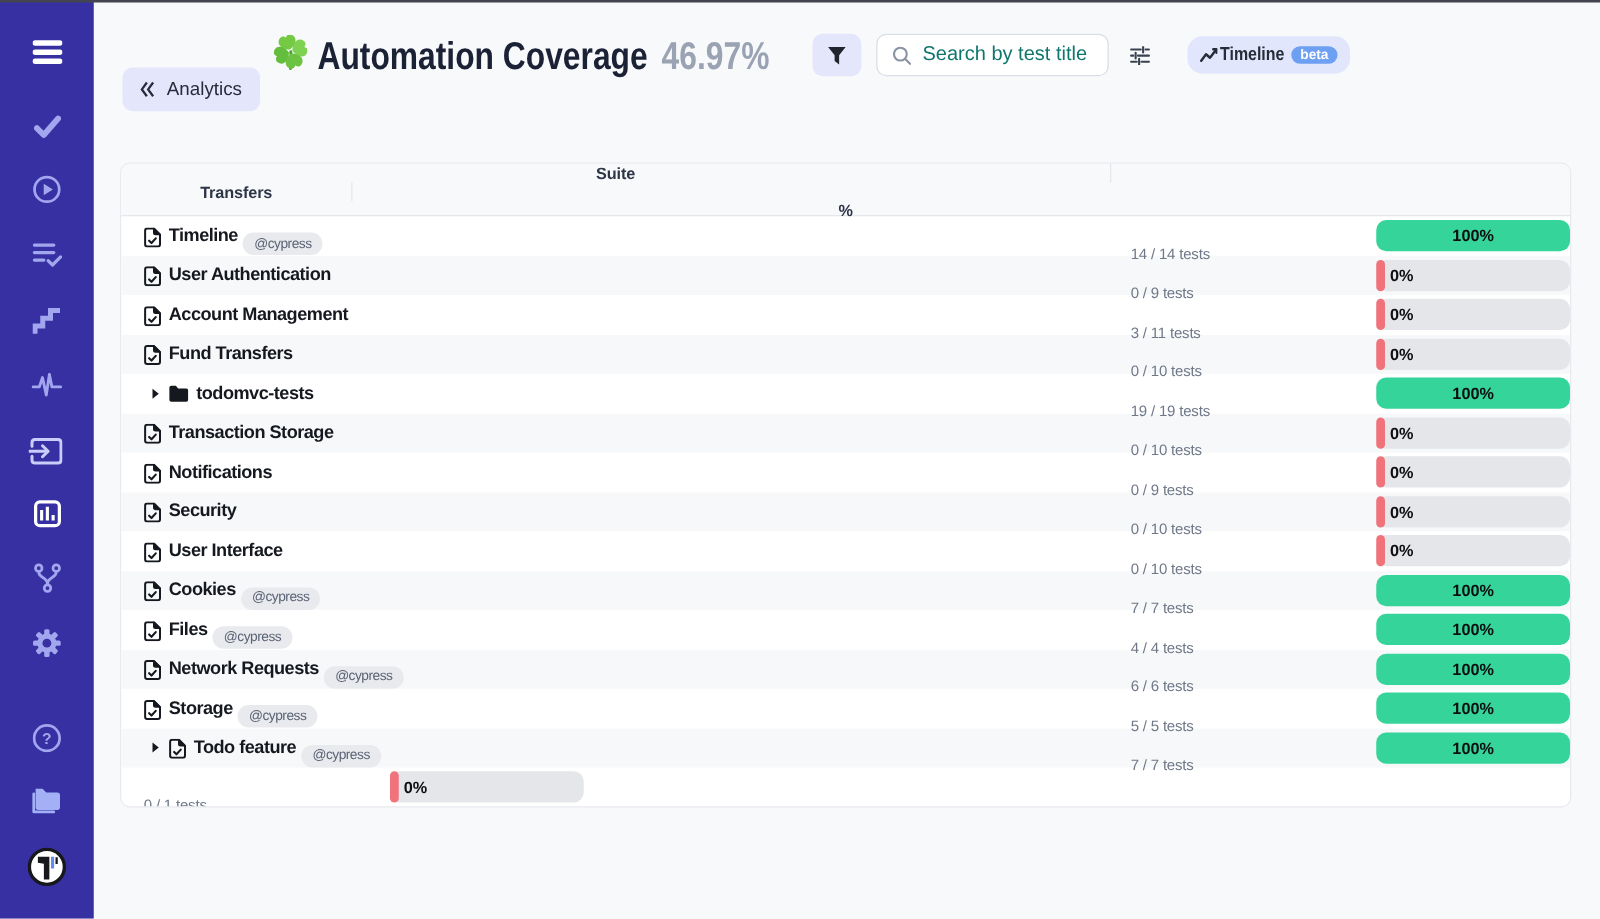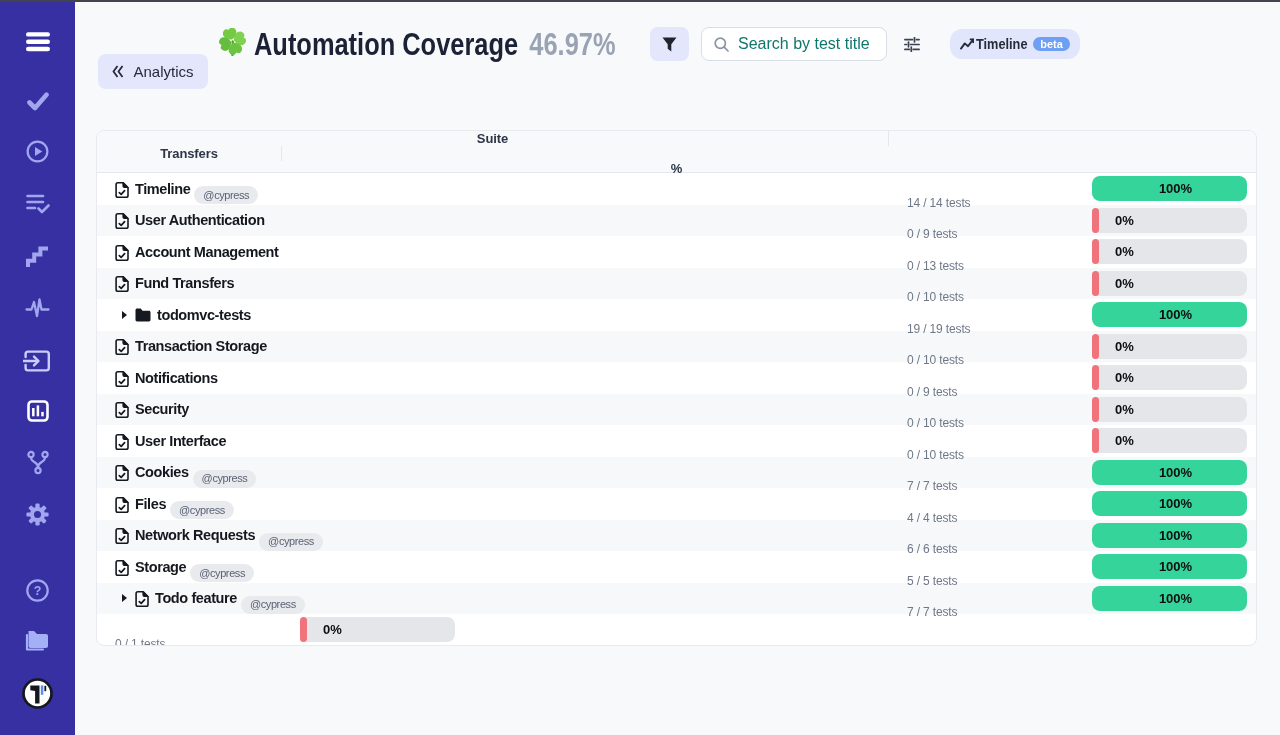"100%" .bar { margin-left: 18px -> 30px; padding-left: 12px -> none }
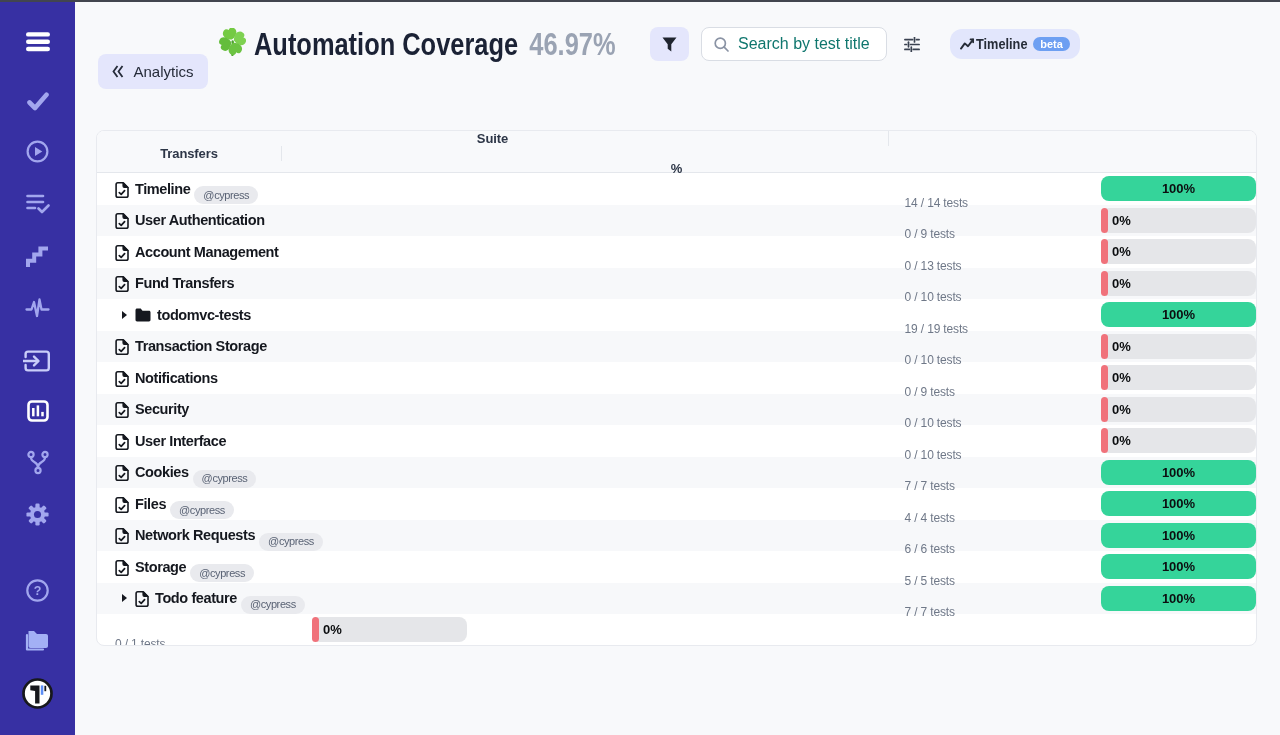"0 / 13 tests" div.c2 { text: 0 / 13 -> 3 / 11 }
